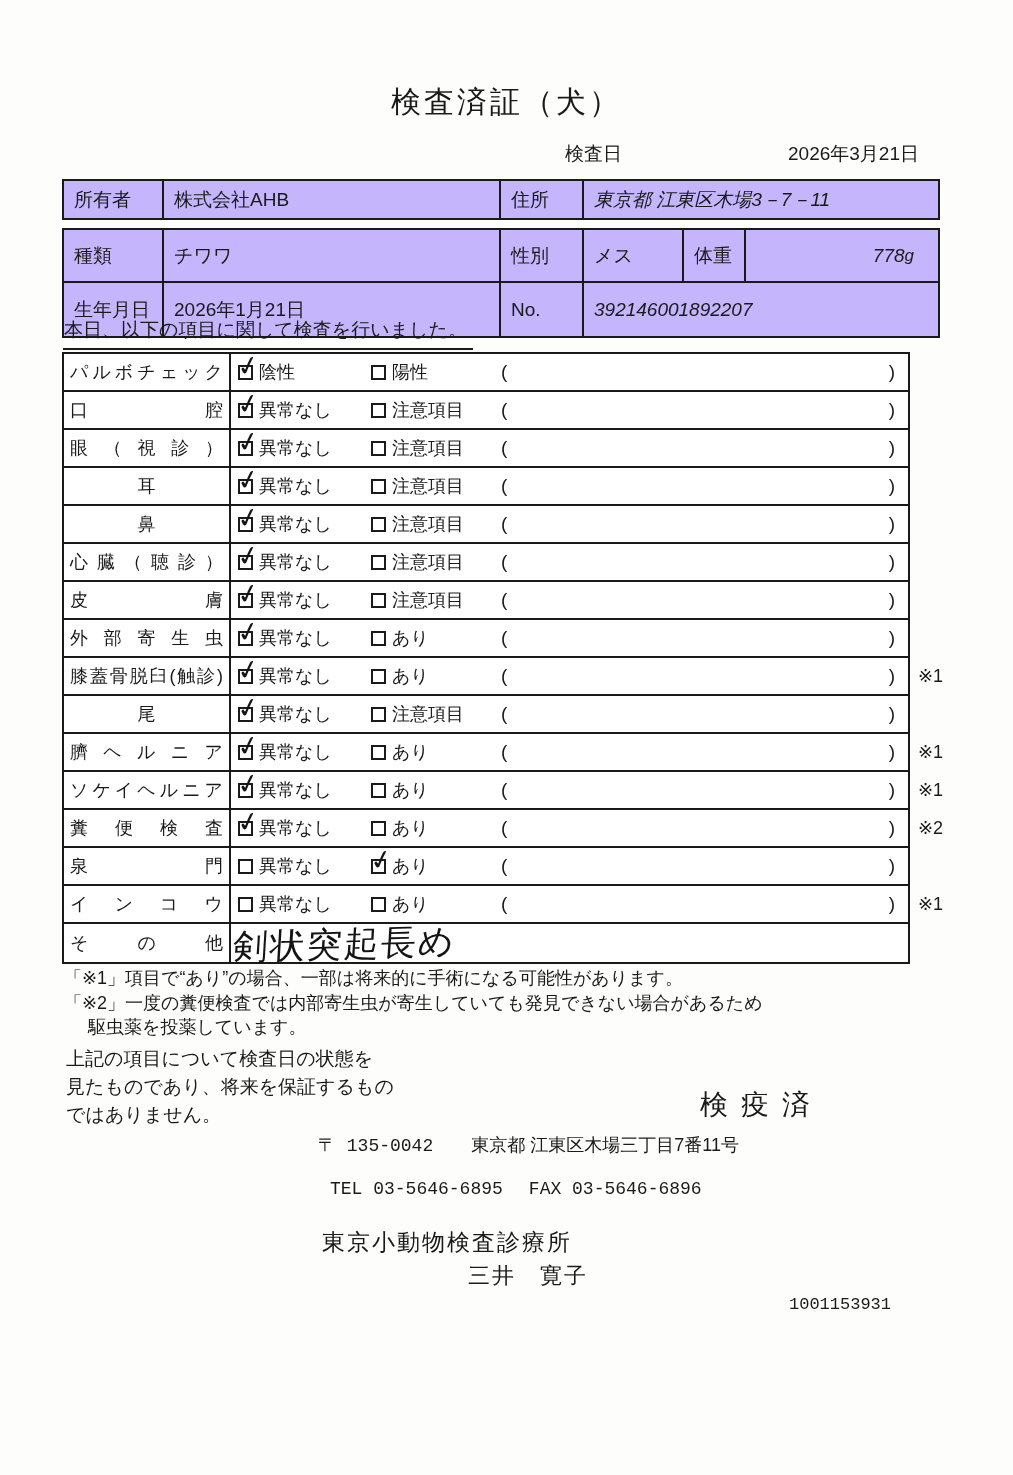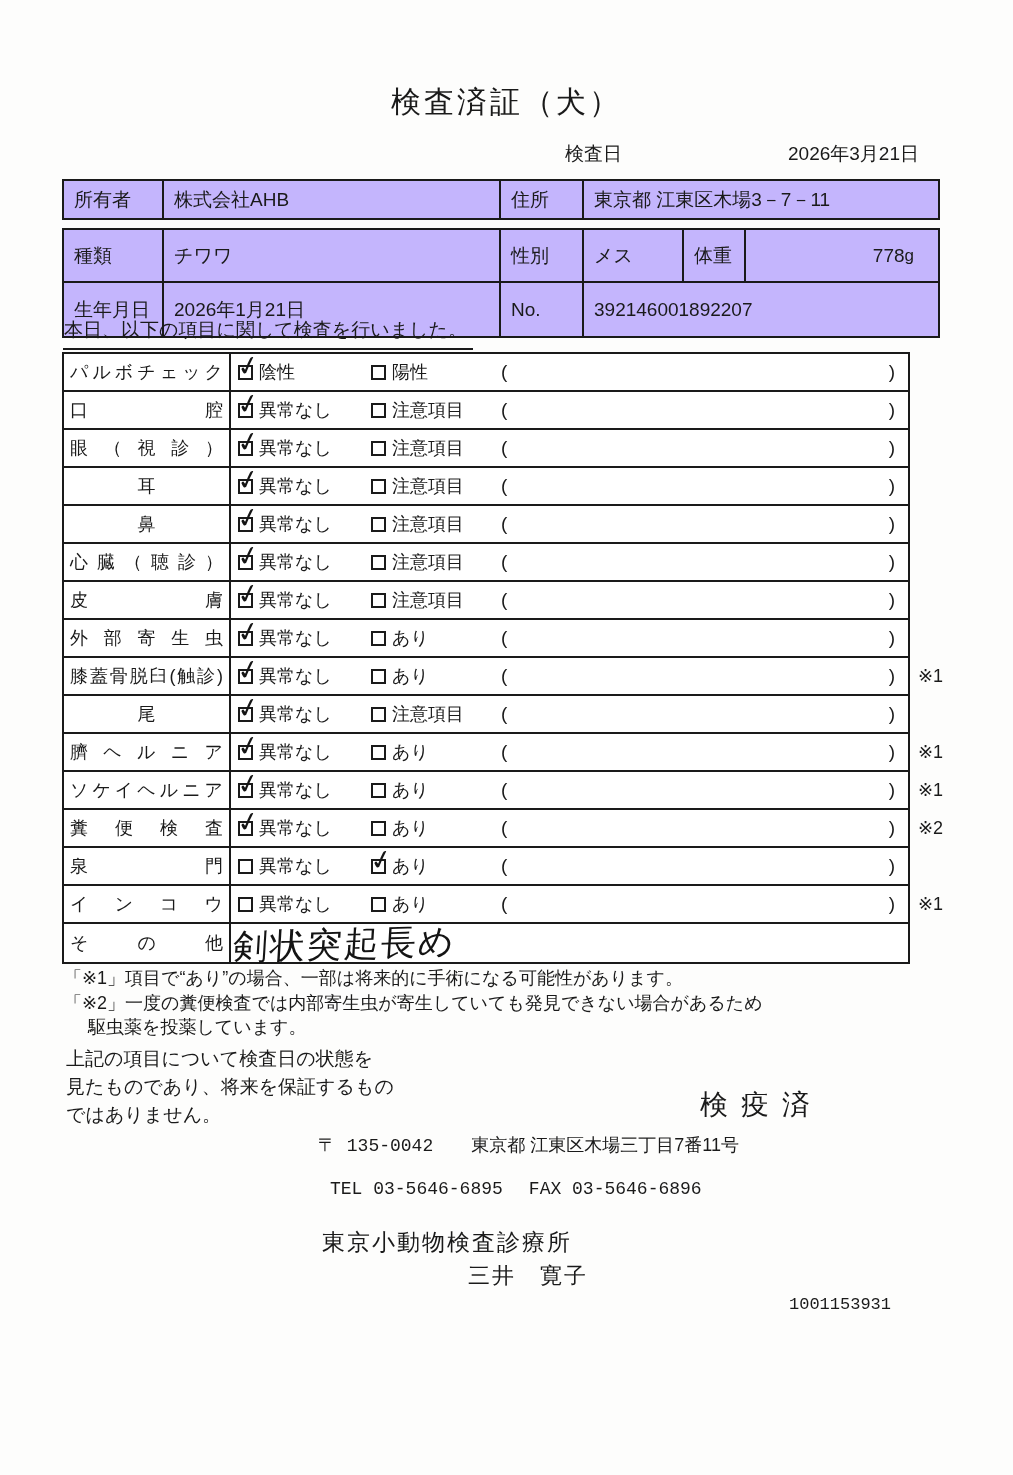"東京都 江東区木場3－7－11" .fx { font-style: none -> italic }
